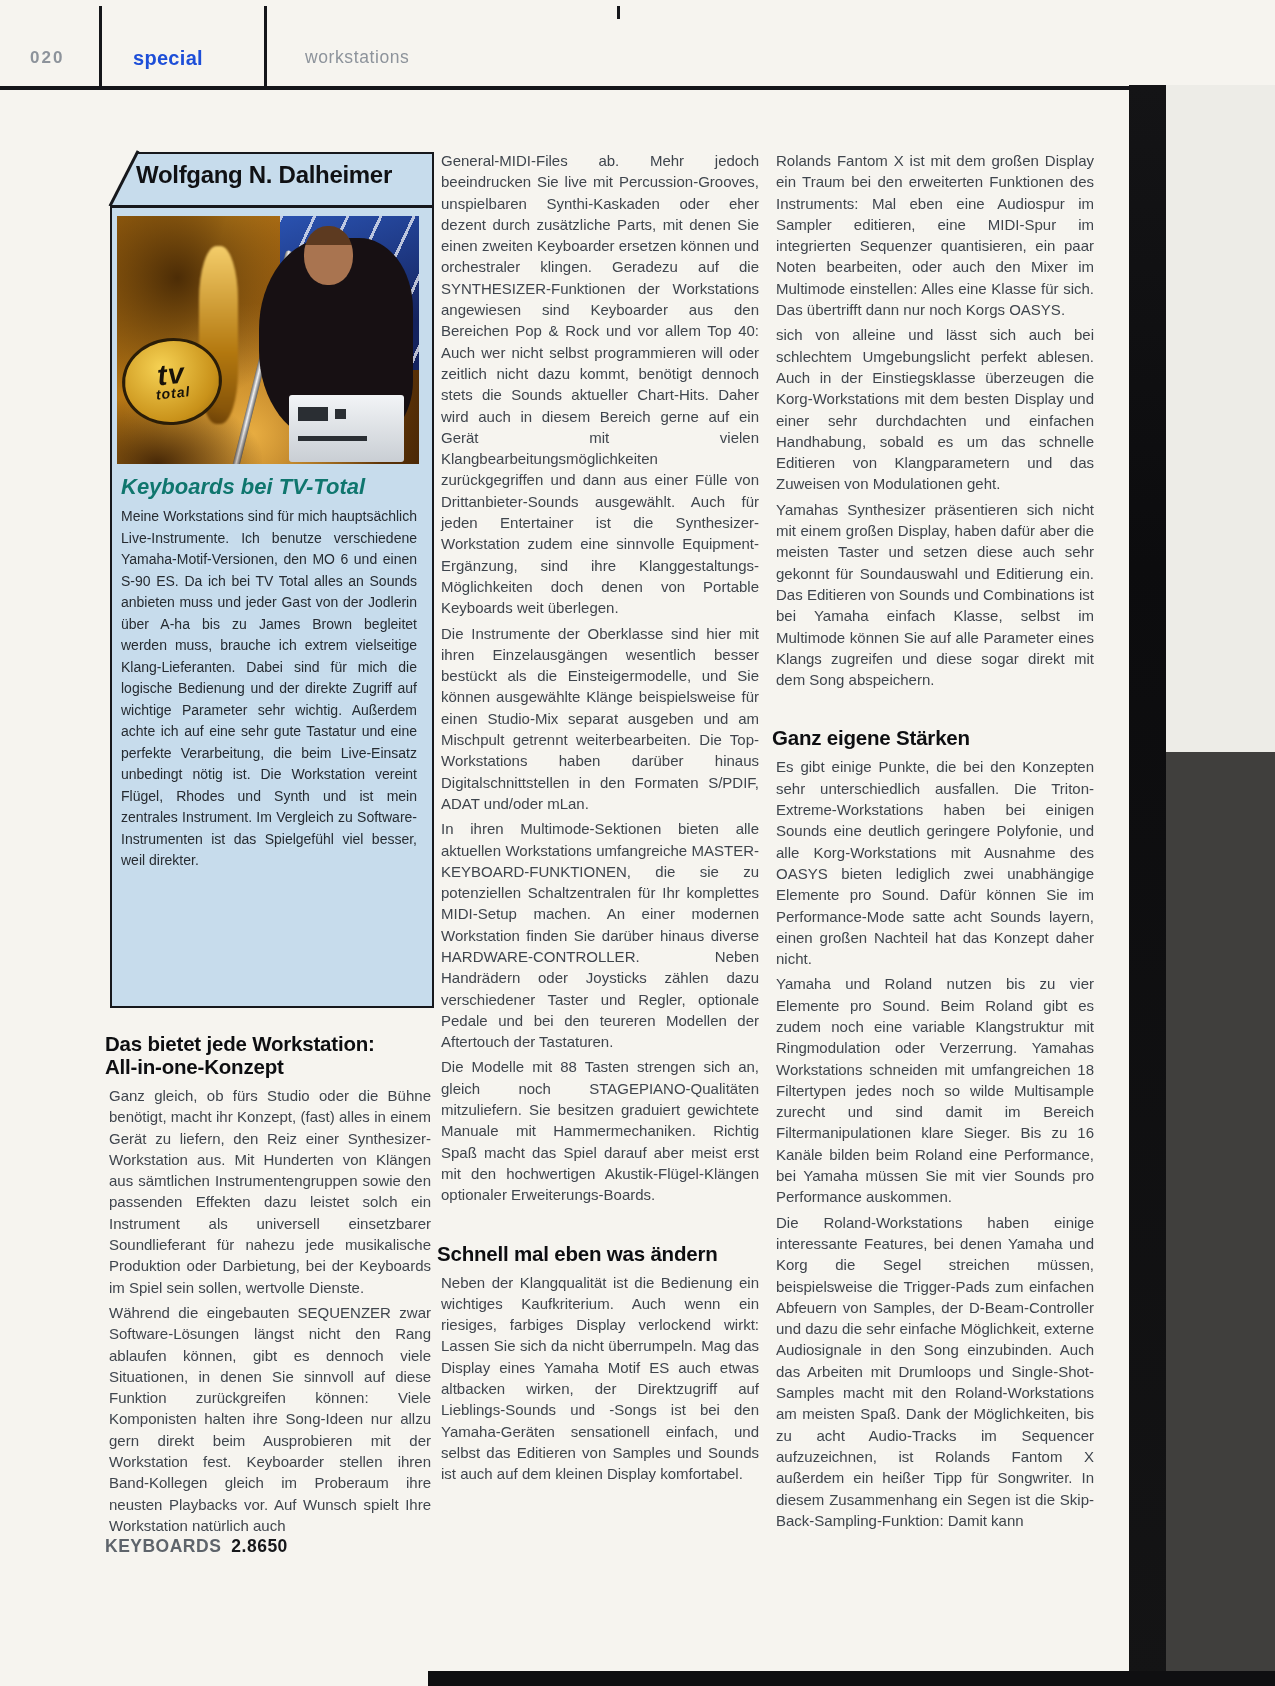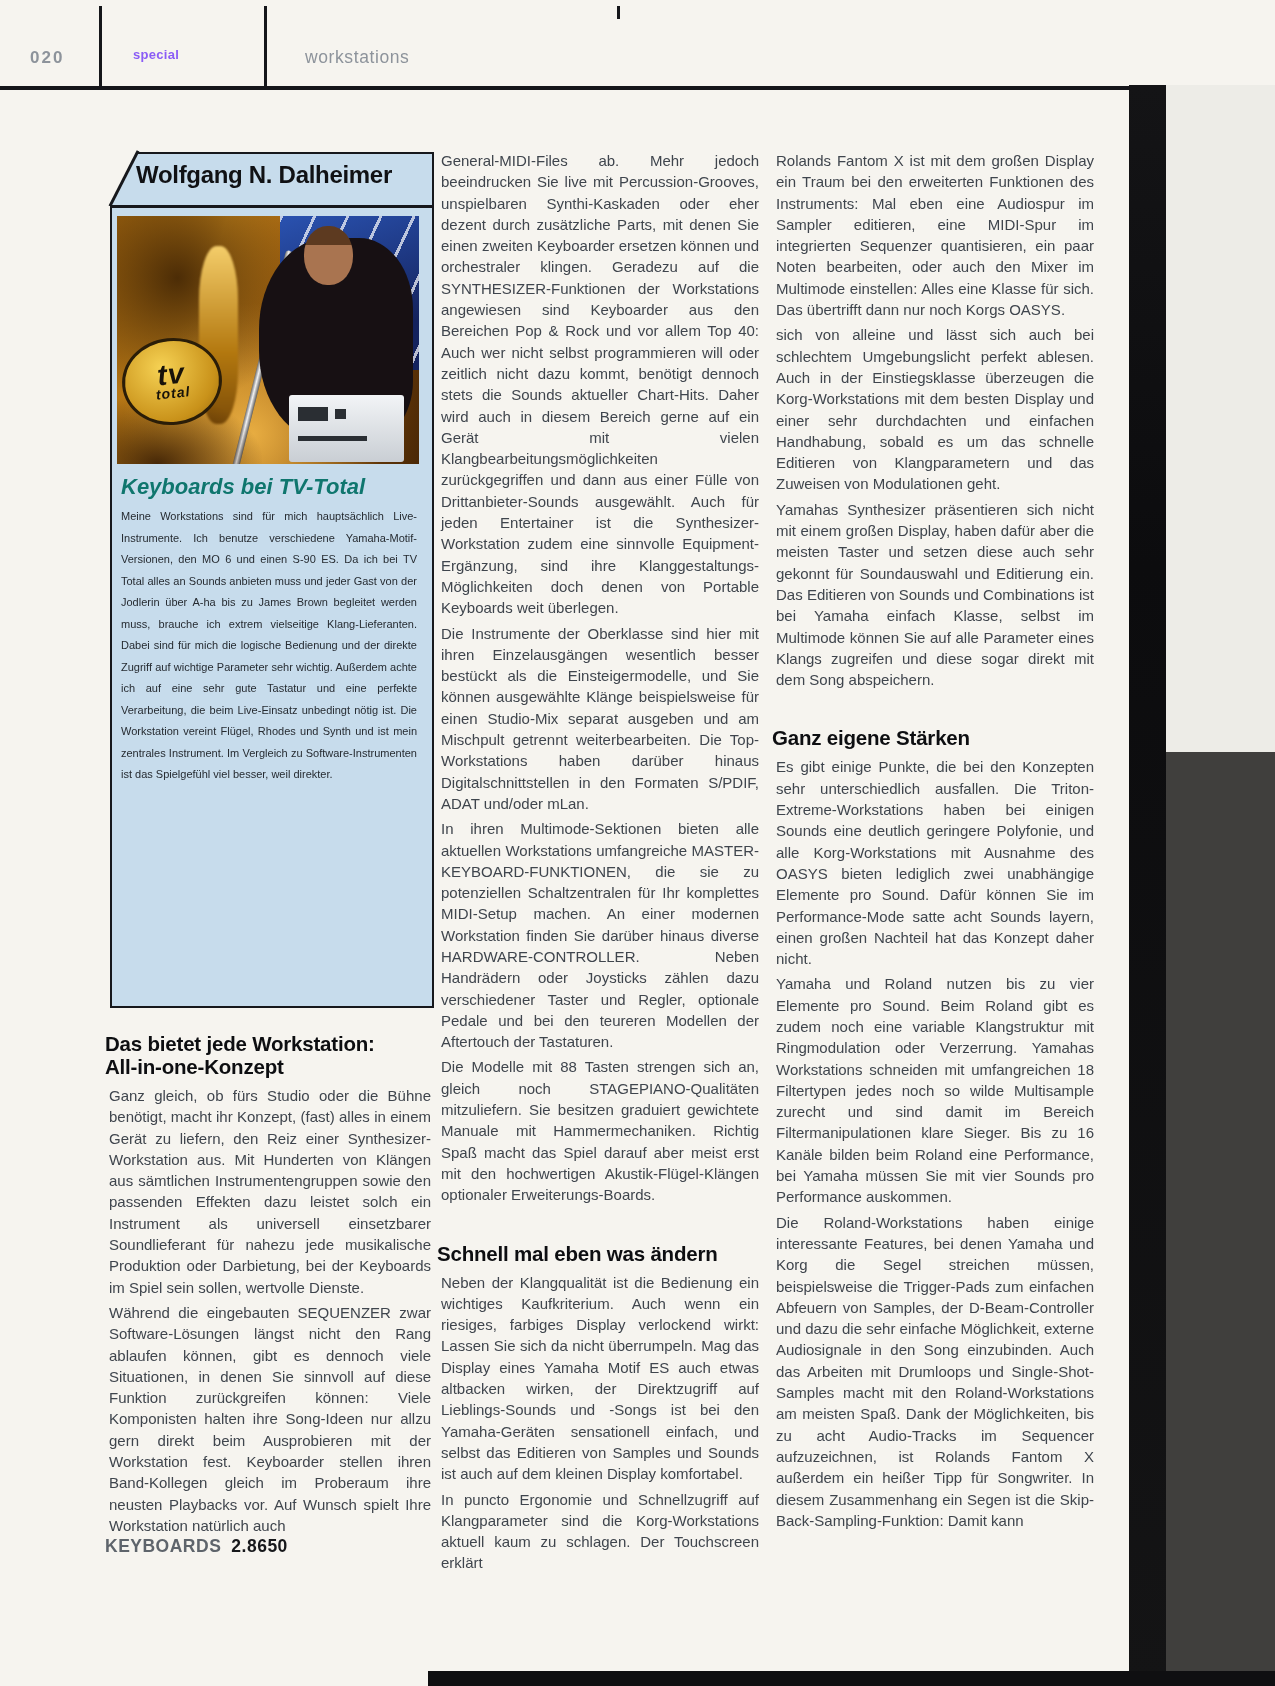"special" .hdr-section { color: #8b5cf6 -> #1d4ed8; font-size: 13px -> 20px }
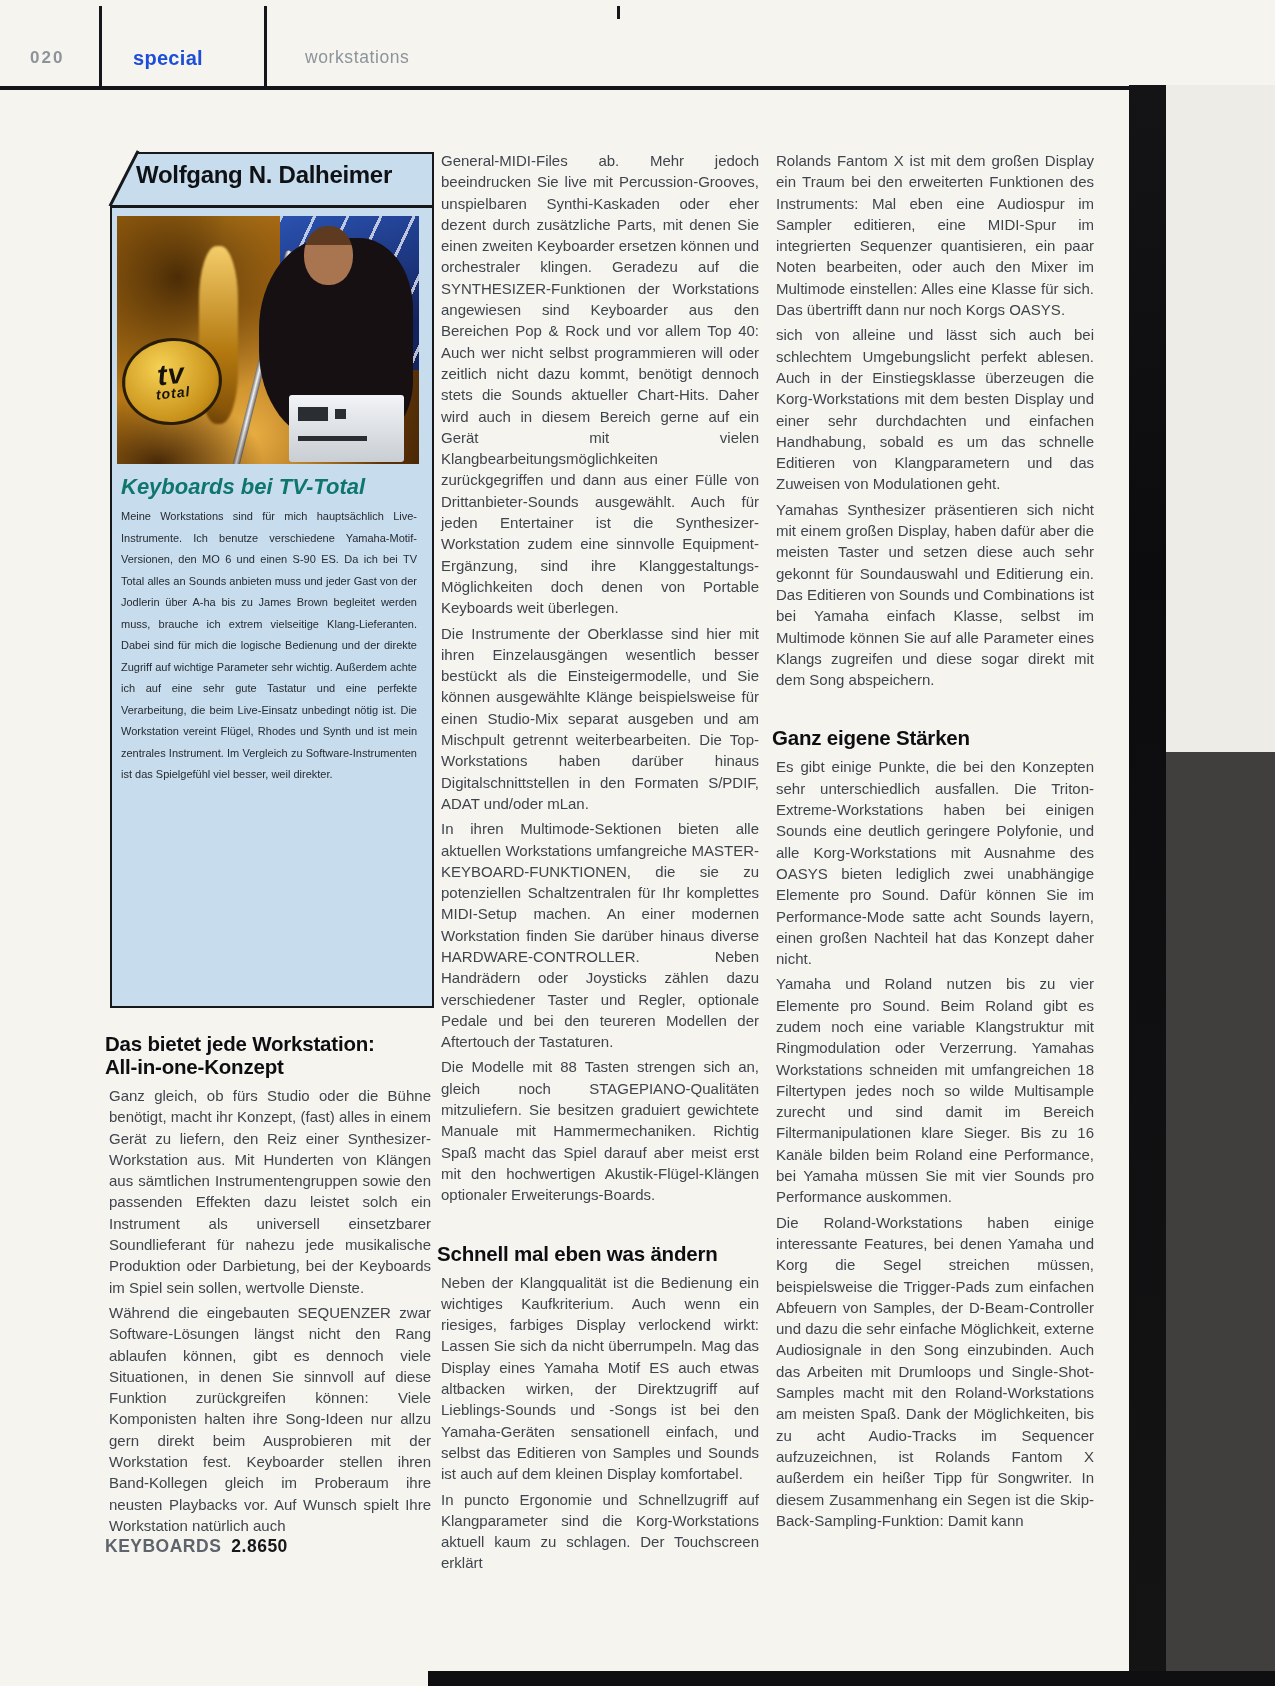"Meine Workstations sind für mich" .infobox-body { font-size: 11px -> 14px }
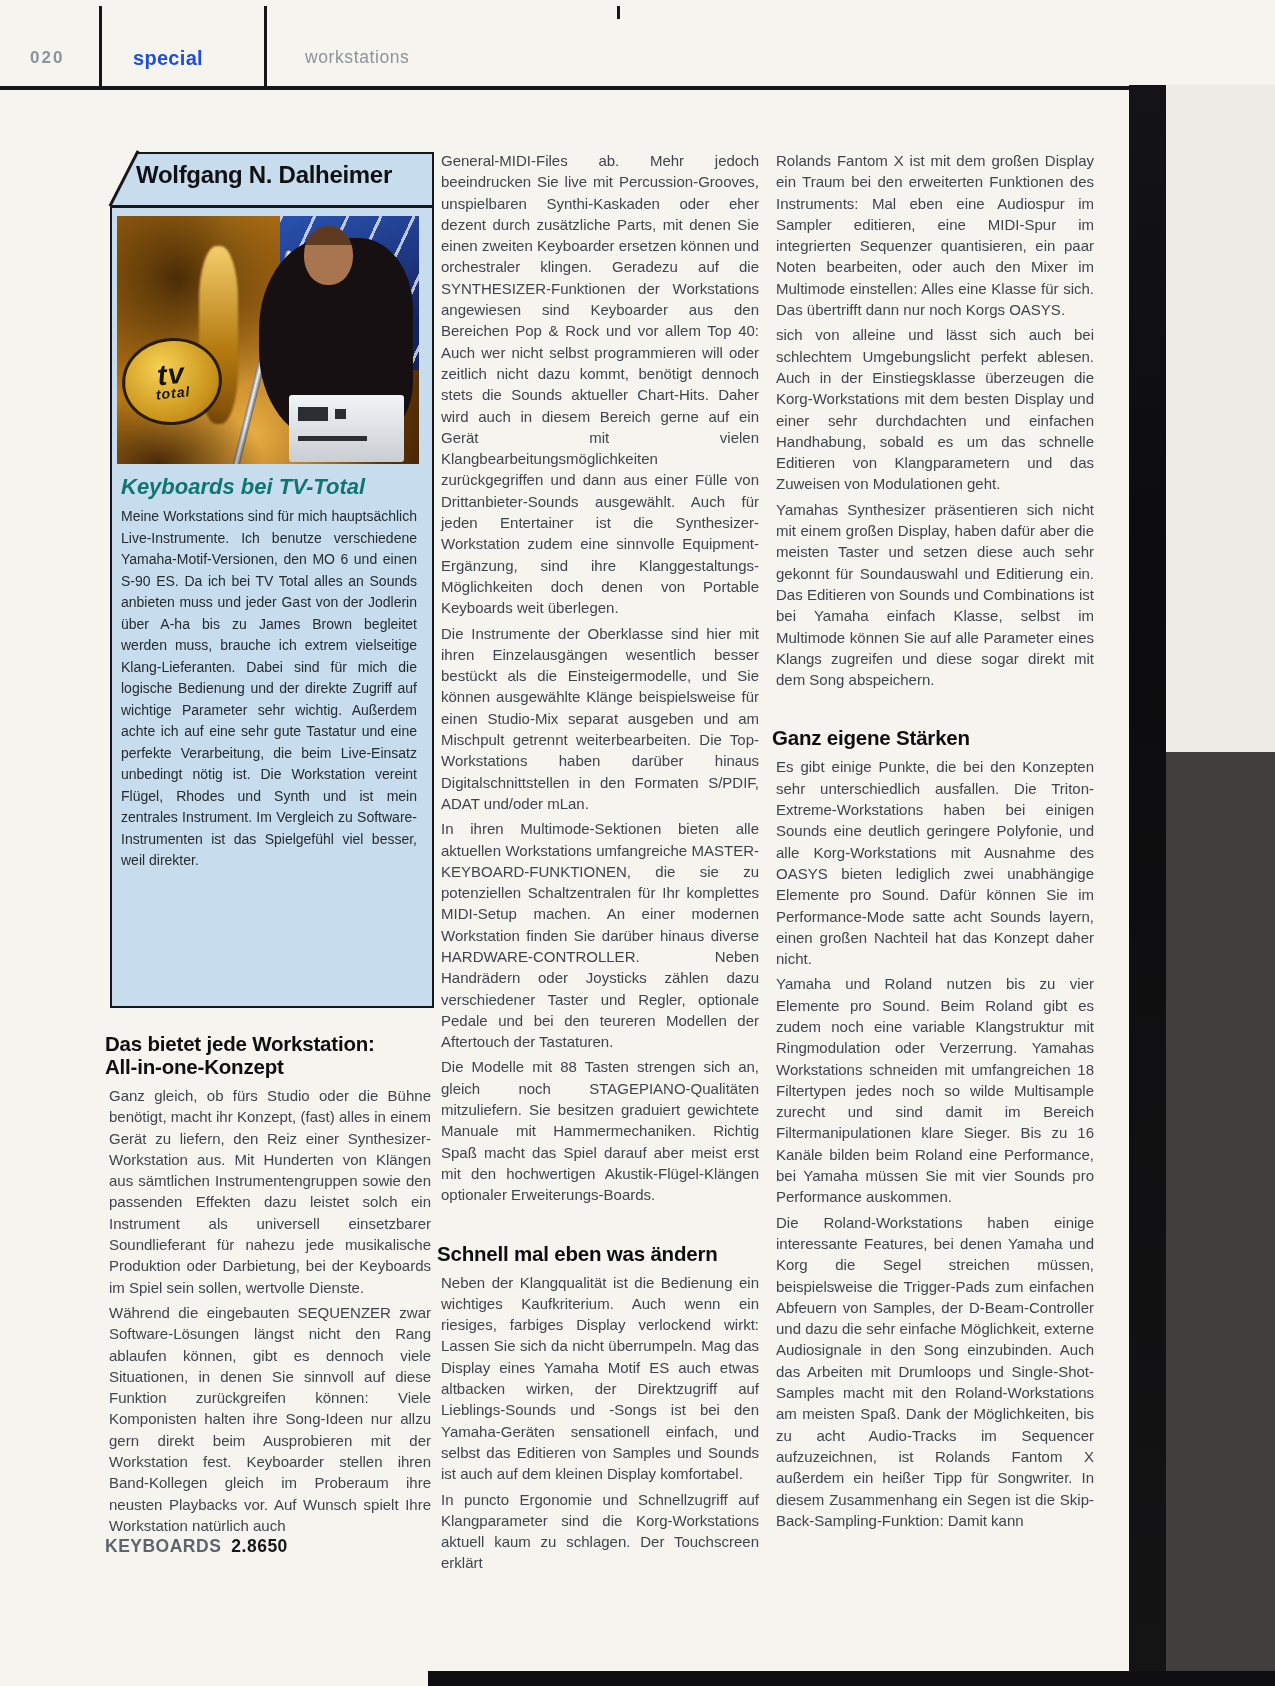"In puncto Ergonomie und Schnellzugriff" p { html: <p>In puncto Ergonomie und Schnellzugriff auf Klangparameter sind die Korg-Workstations aktuell kaum zu schlagen. Der Touchscreen erklärt</p> -> none }
